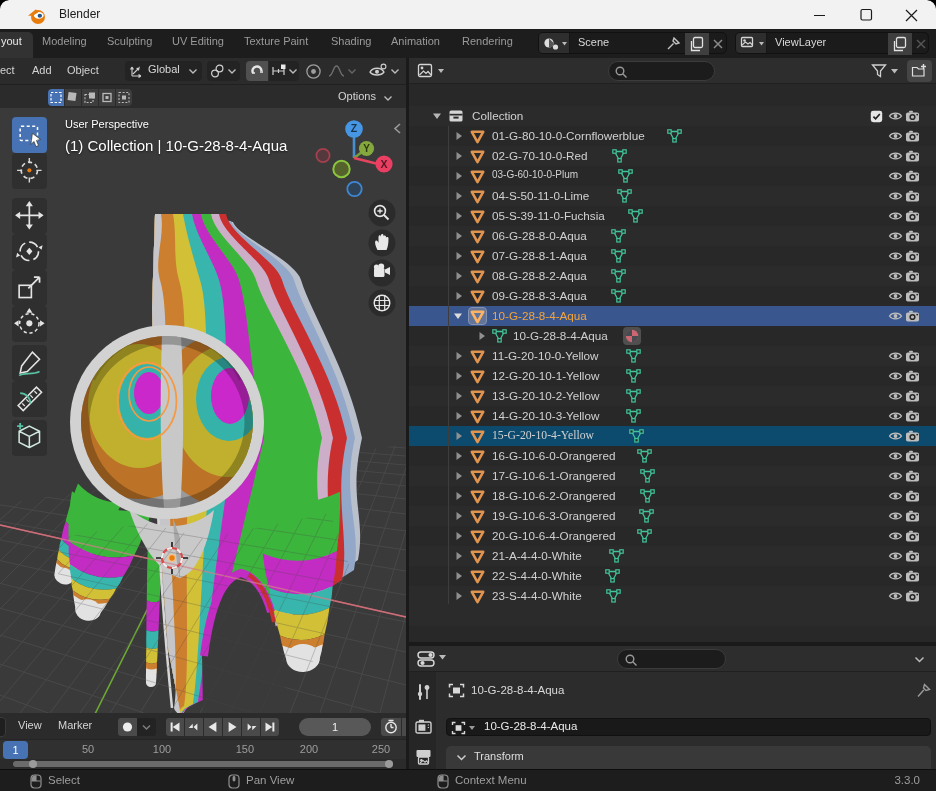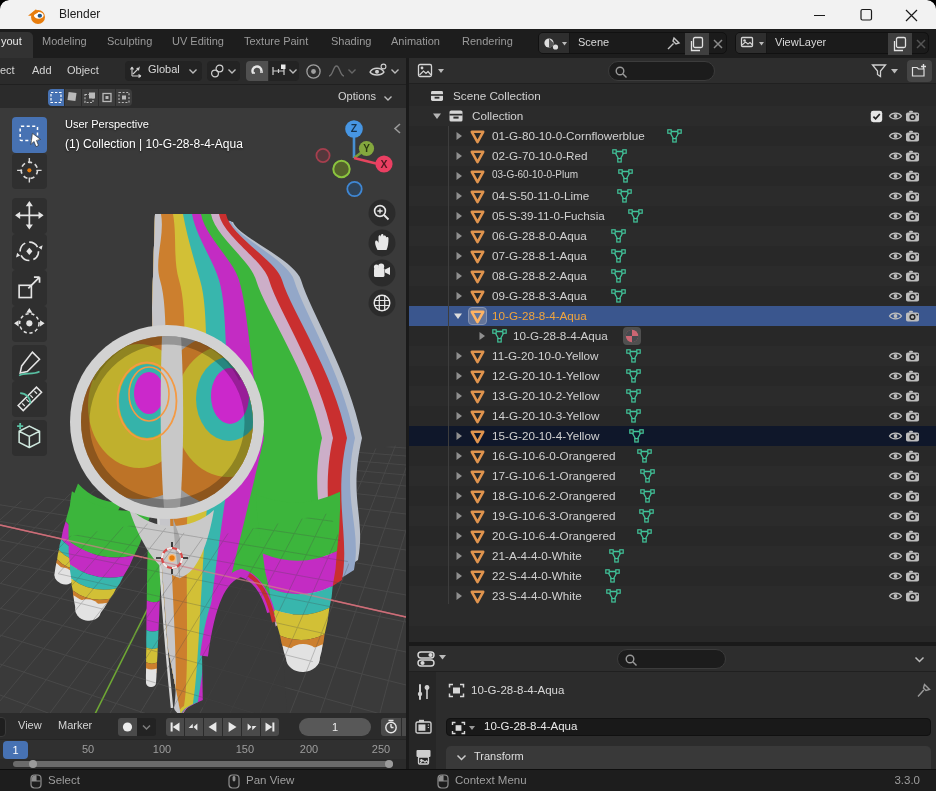"Scene Collection" div.abs { html: <div> <svg> <rect></rect> <rect></rect> <rect></rect> </svg> <div>Scene Collection</div> </div> -> none }
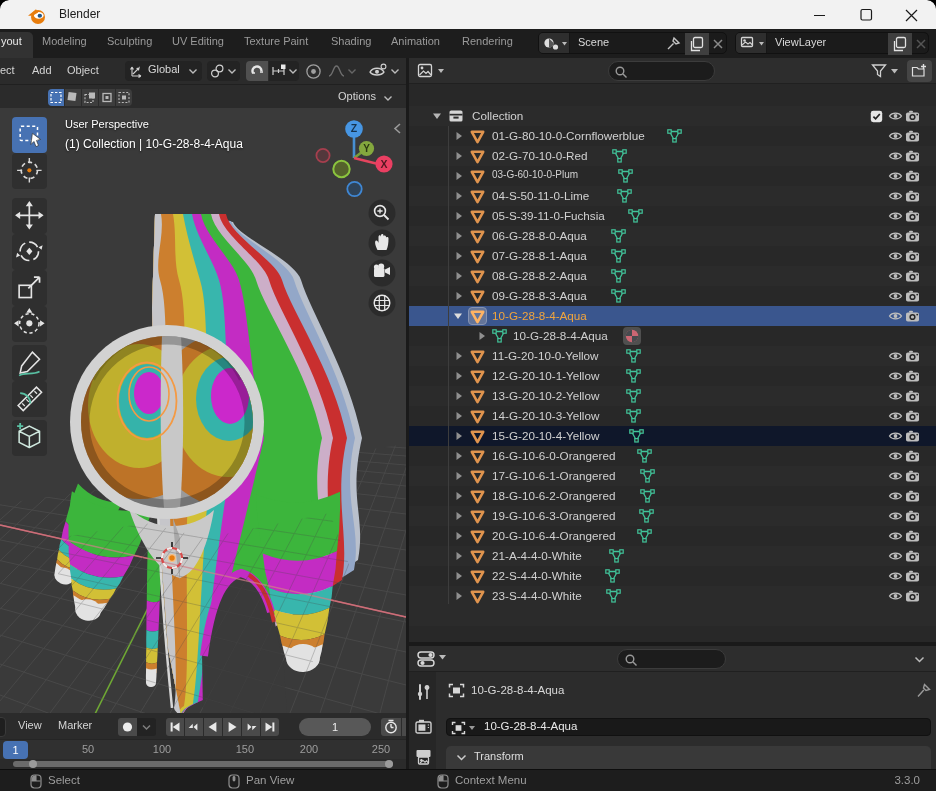"(1) Collection | 10-G-28-8-4-Aqua" div.abs { font-size: 12px -> 15px }
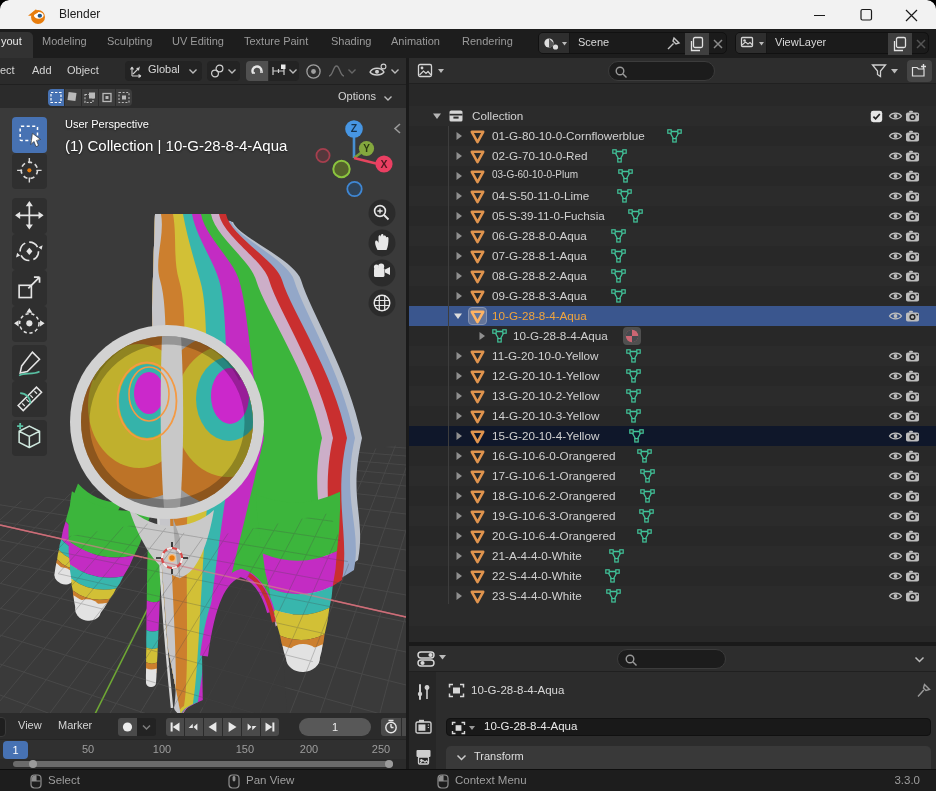"15-G-20-10-4-Yellow" div.abs { background: #0f172a -> #0c4a6e; font-family: none -> Liberation Serif, serif }
